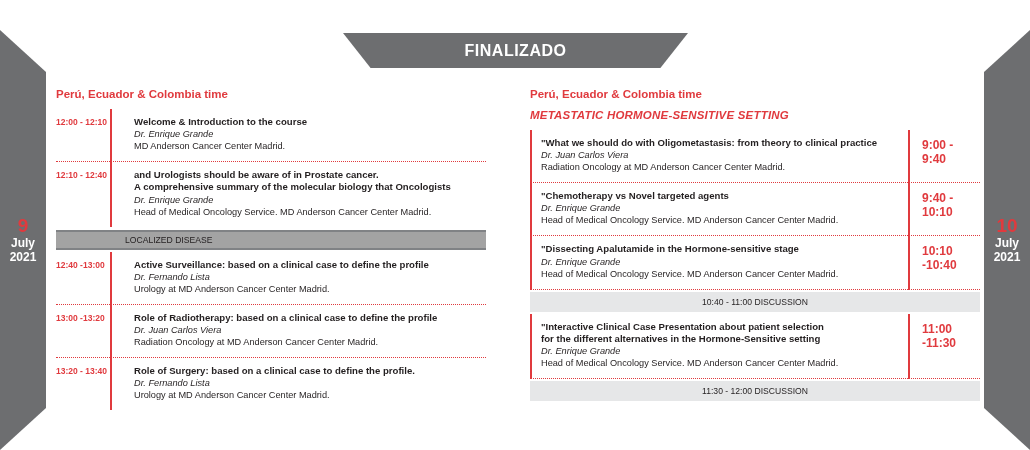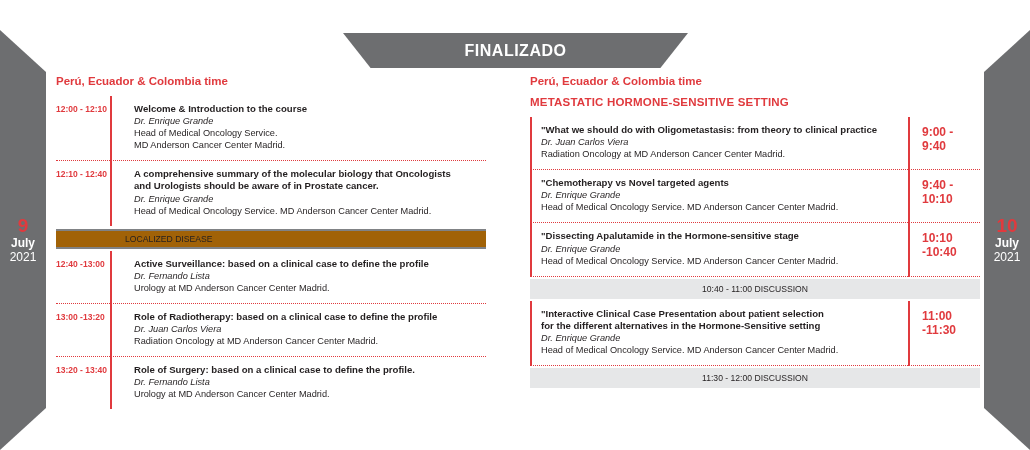"Perú, Ecuador & Colombia time" .col { top: 75px -> 88px }
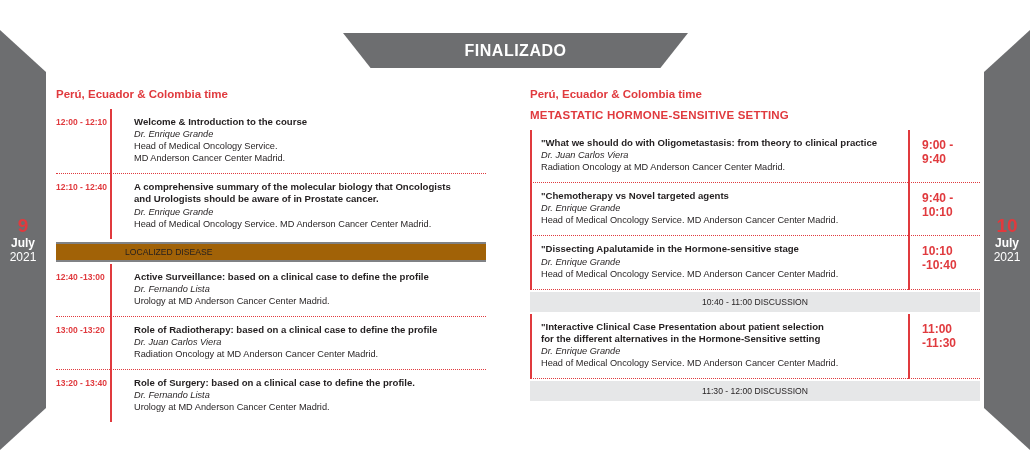"METASTATIC HORMONE-SENSITIVE SETTING" .section-title { font-style: none -> italic }
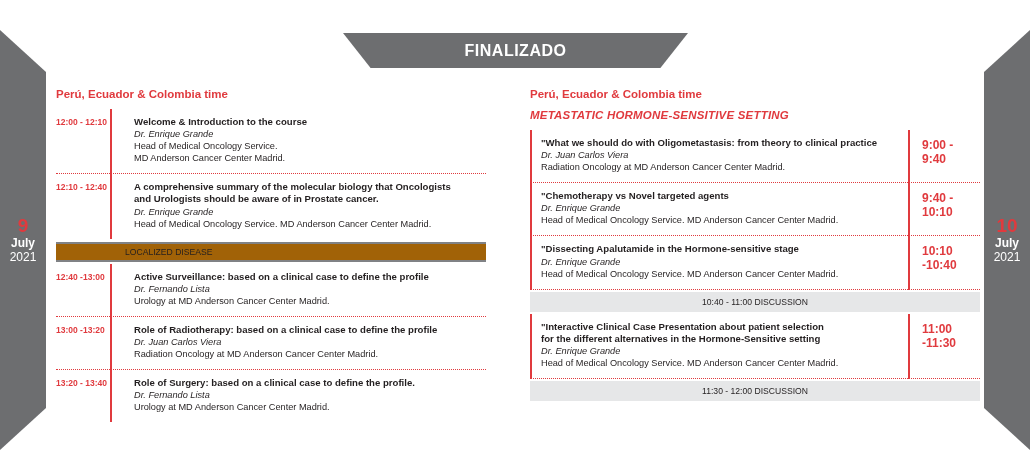"Head of Medical Oncology Service." div.aff { html: <div>Head of Medical Oncology Service.</div> -> none }
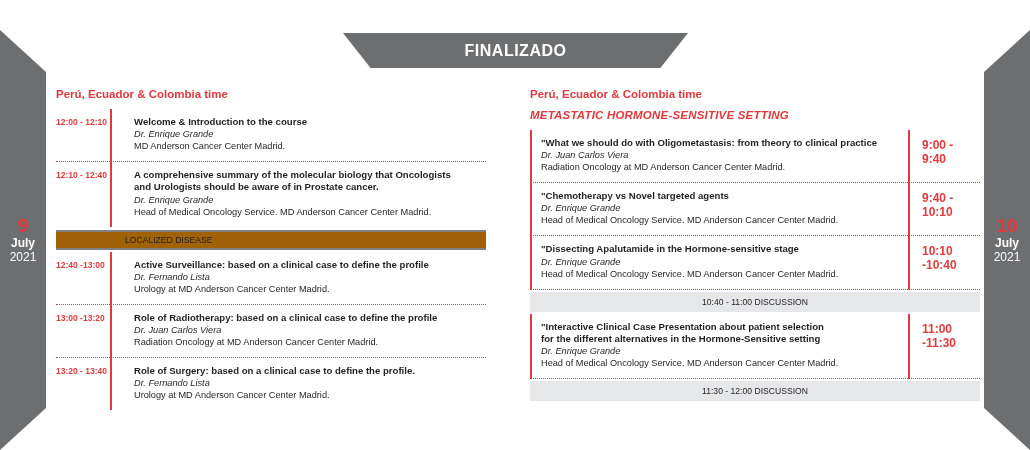"A comprehensive summary of the" div.ttl { order: before "and Urologists should be aware" -> after "and Urologists should be aware" }
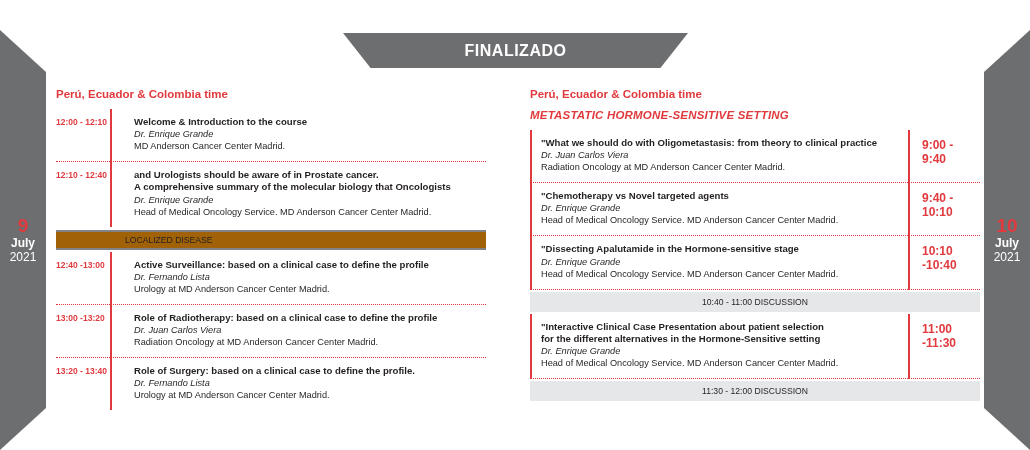"LOCALIZED DISEASE" .bar { background: #a16207 -> #a3a3a3 }
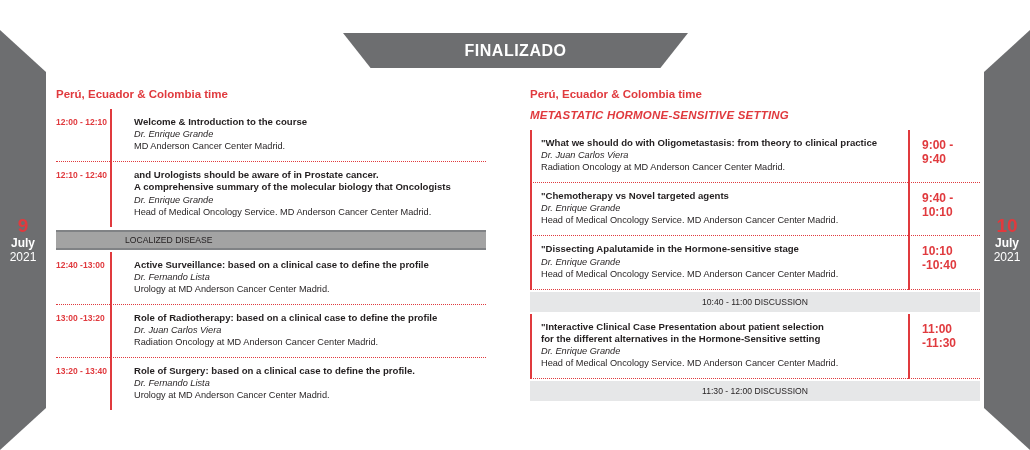"2021" .daytab .yr { font-weight: normal -> bold }
